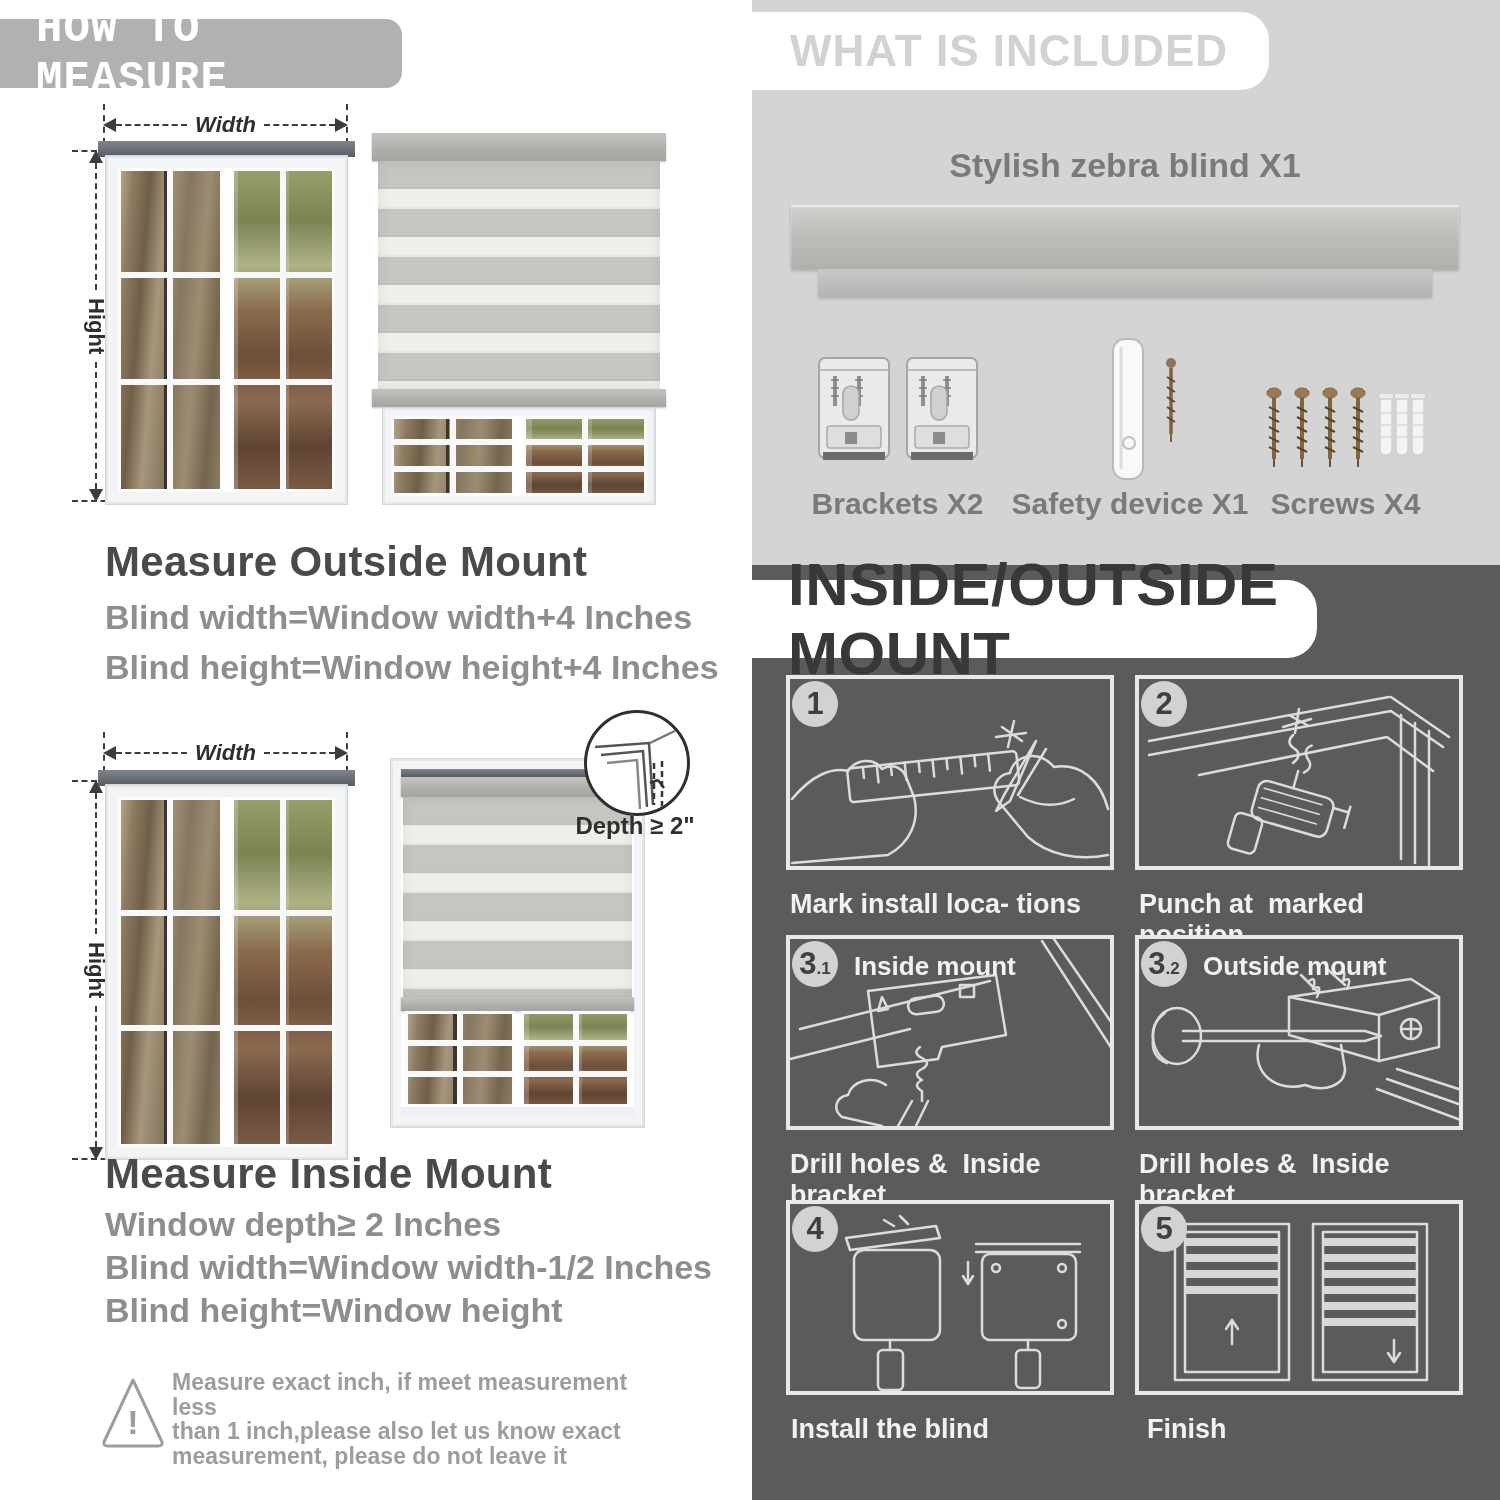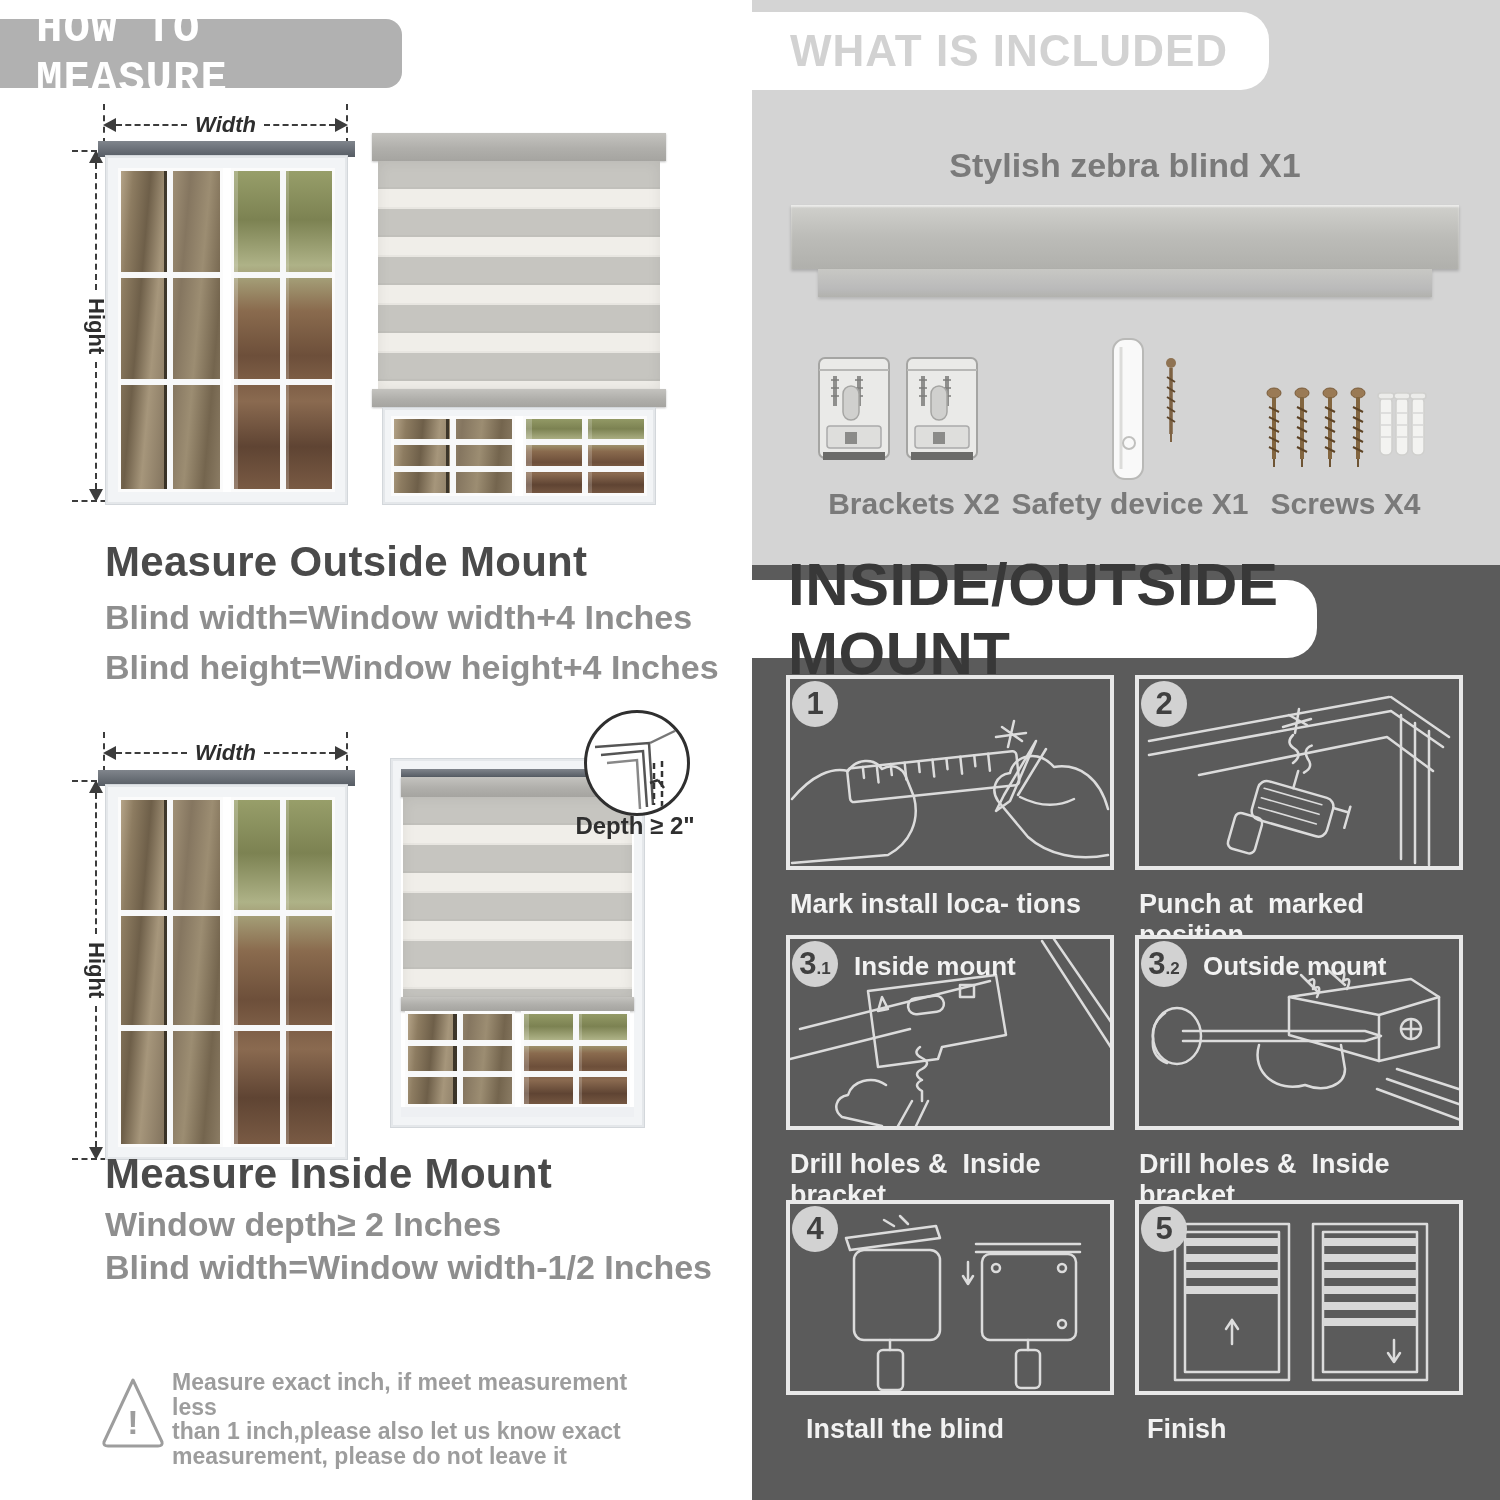"Brackets X2" div.abs { text-align: right -> none }
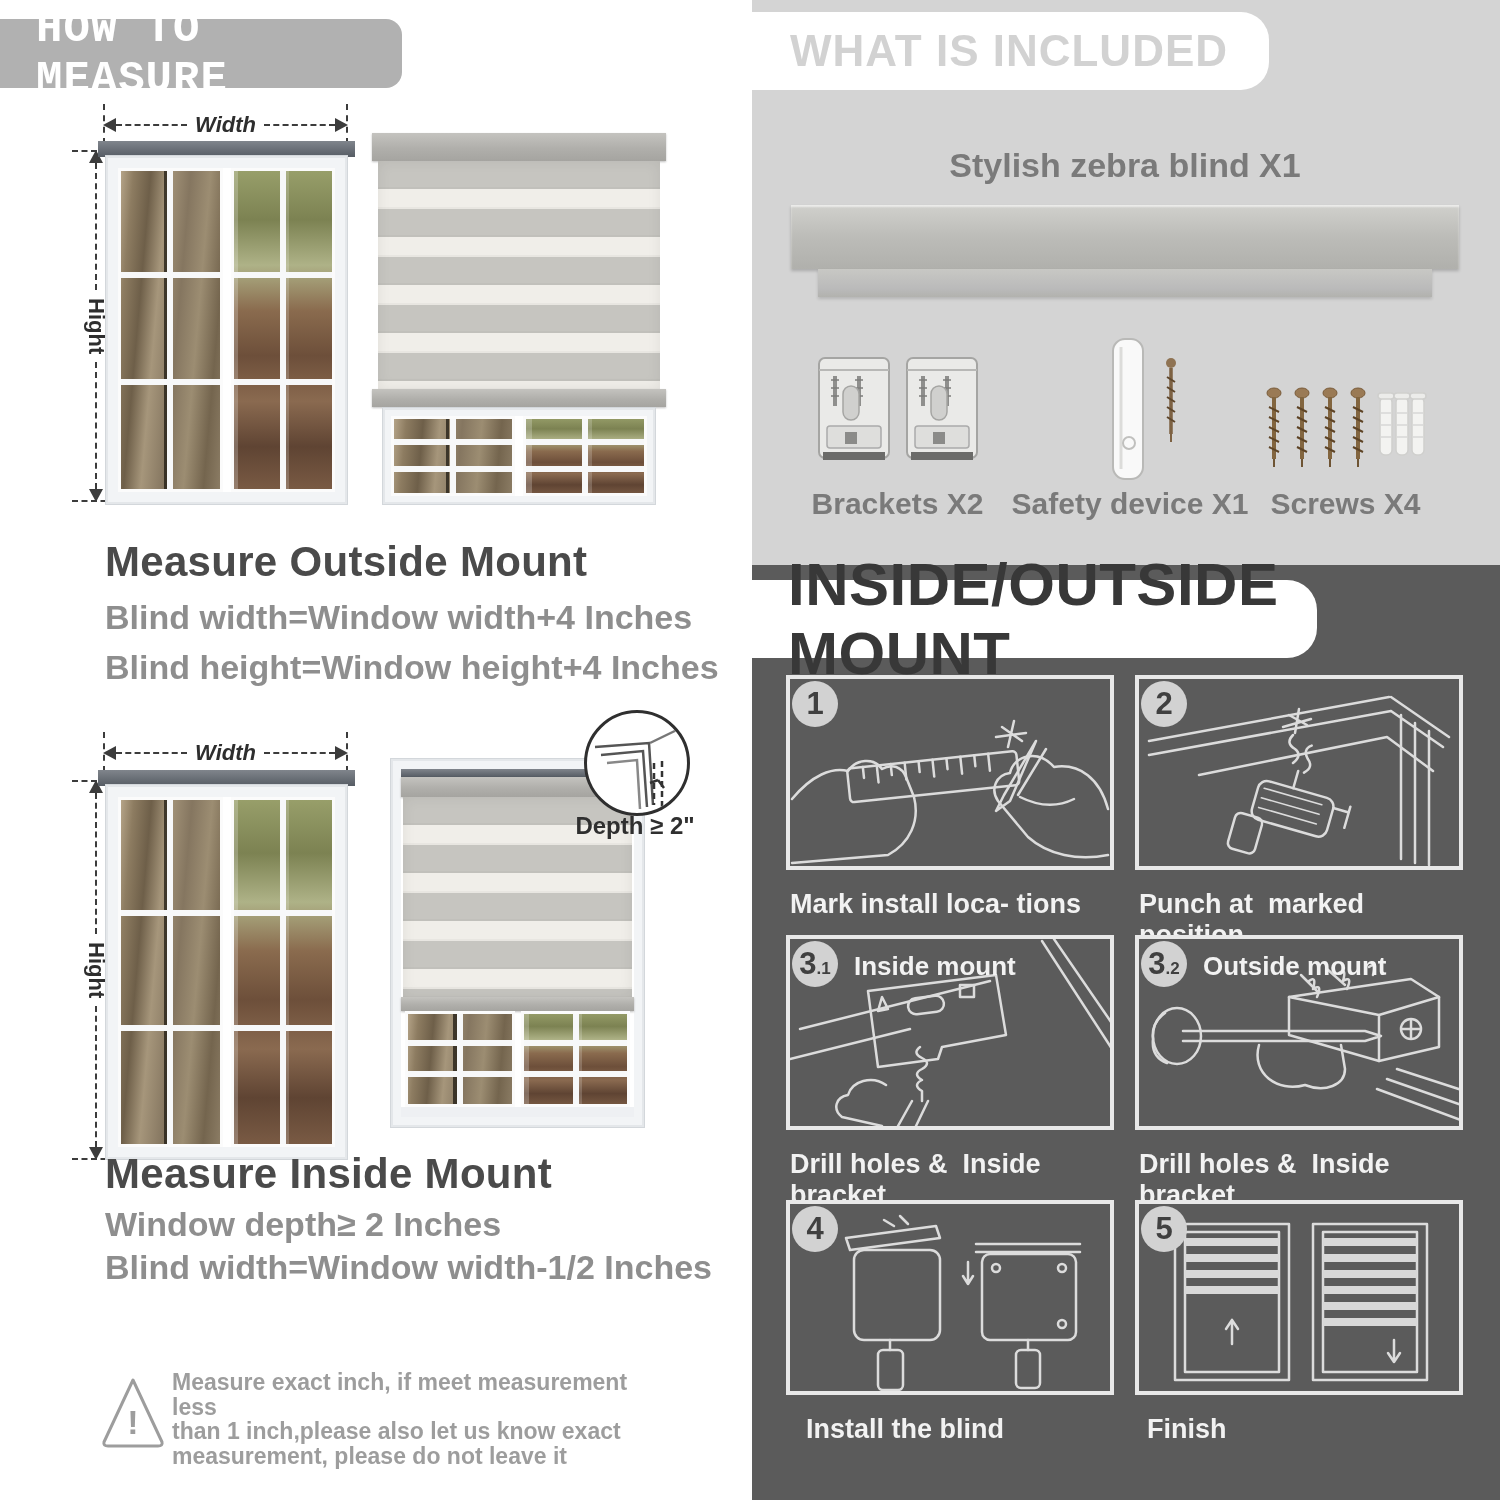"Blind height=Window height" div.abs { html: none -> <div>Blind height=Window height</div> }
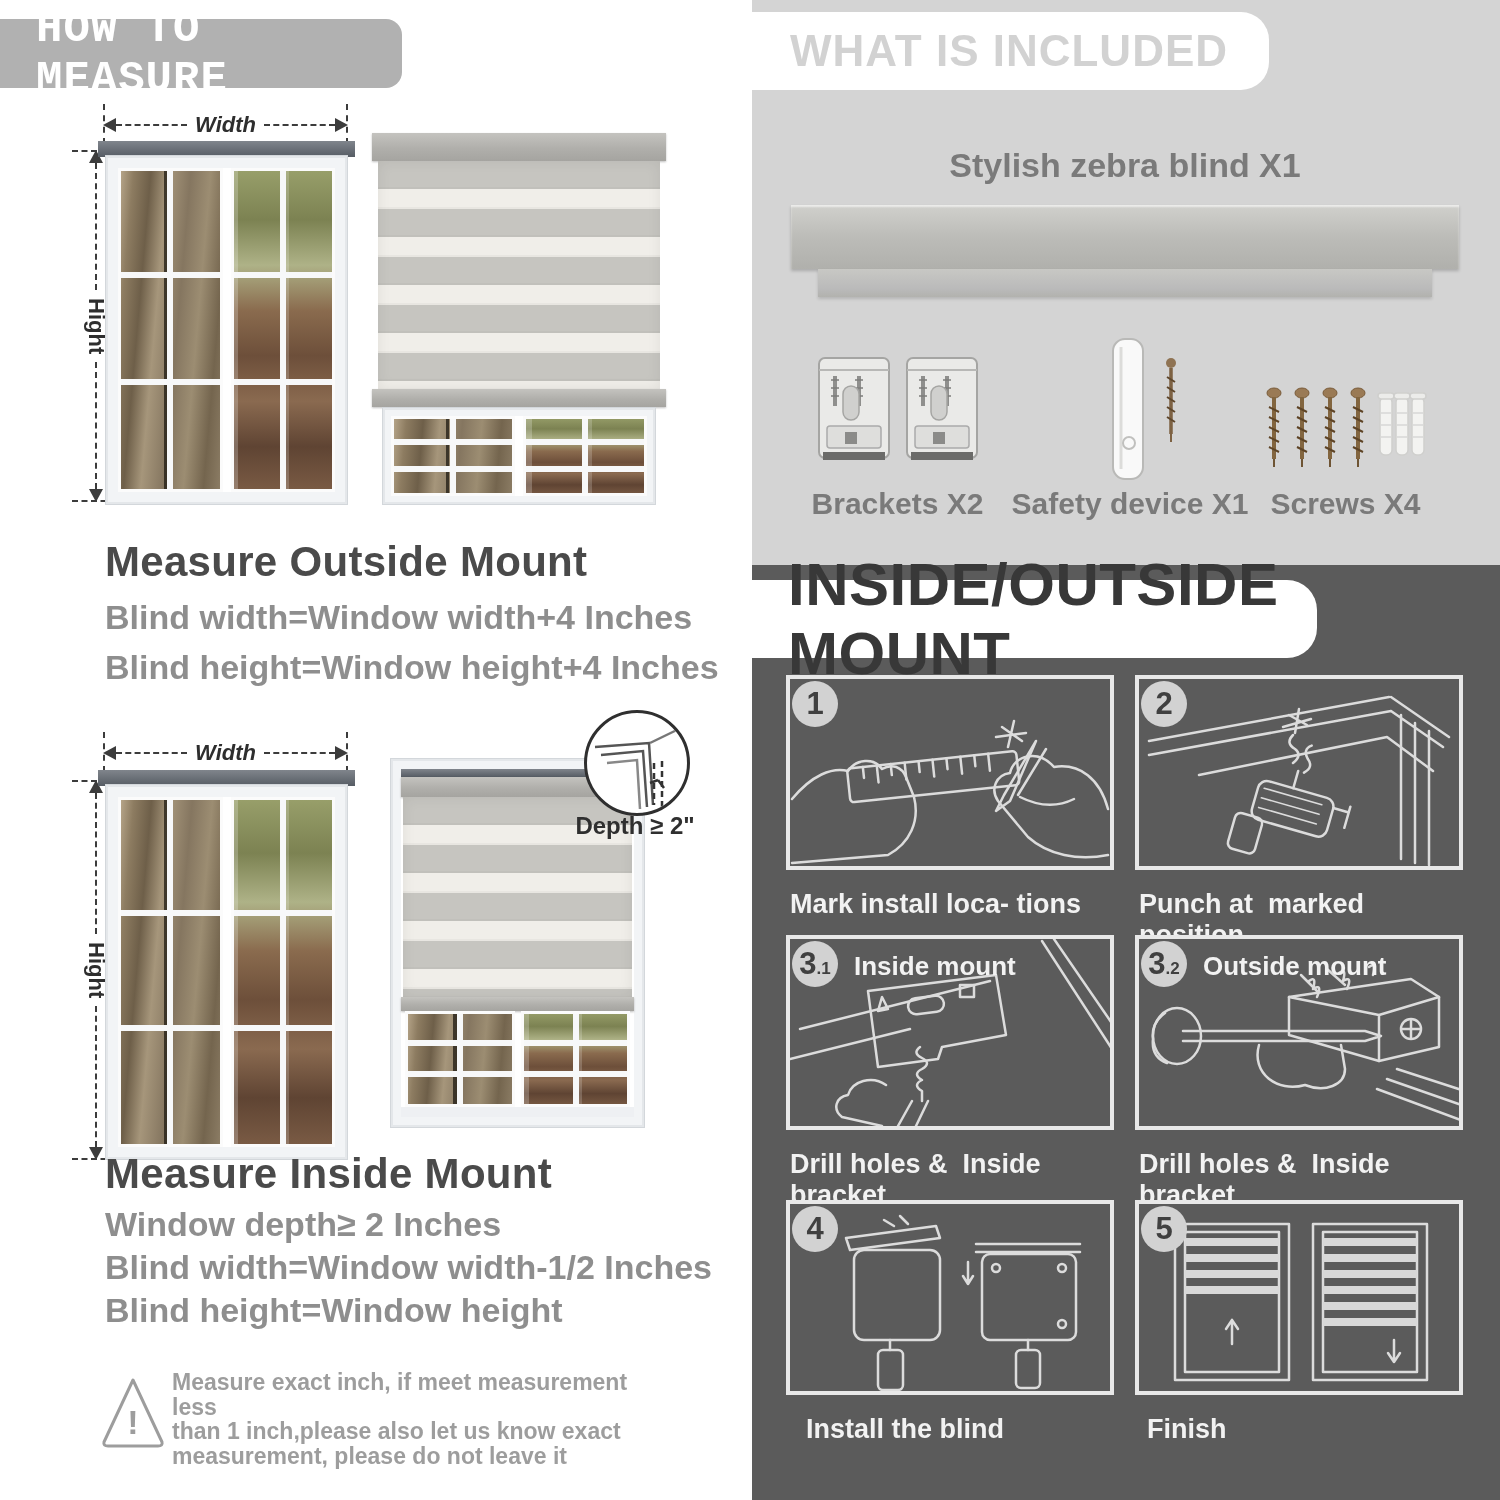"Install the blind" div.abs { left: 16px -> 1px }
